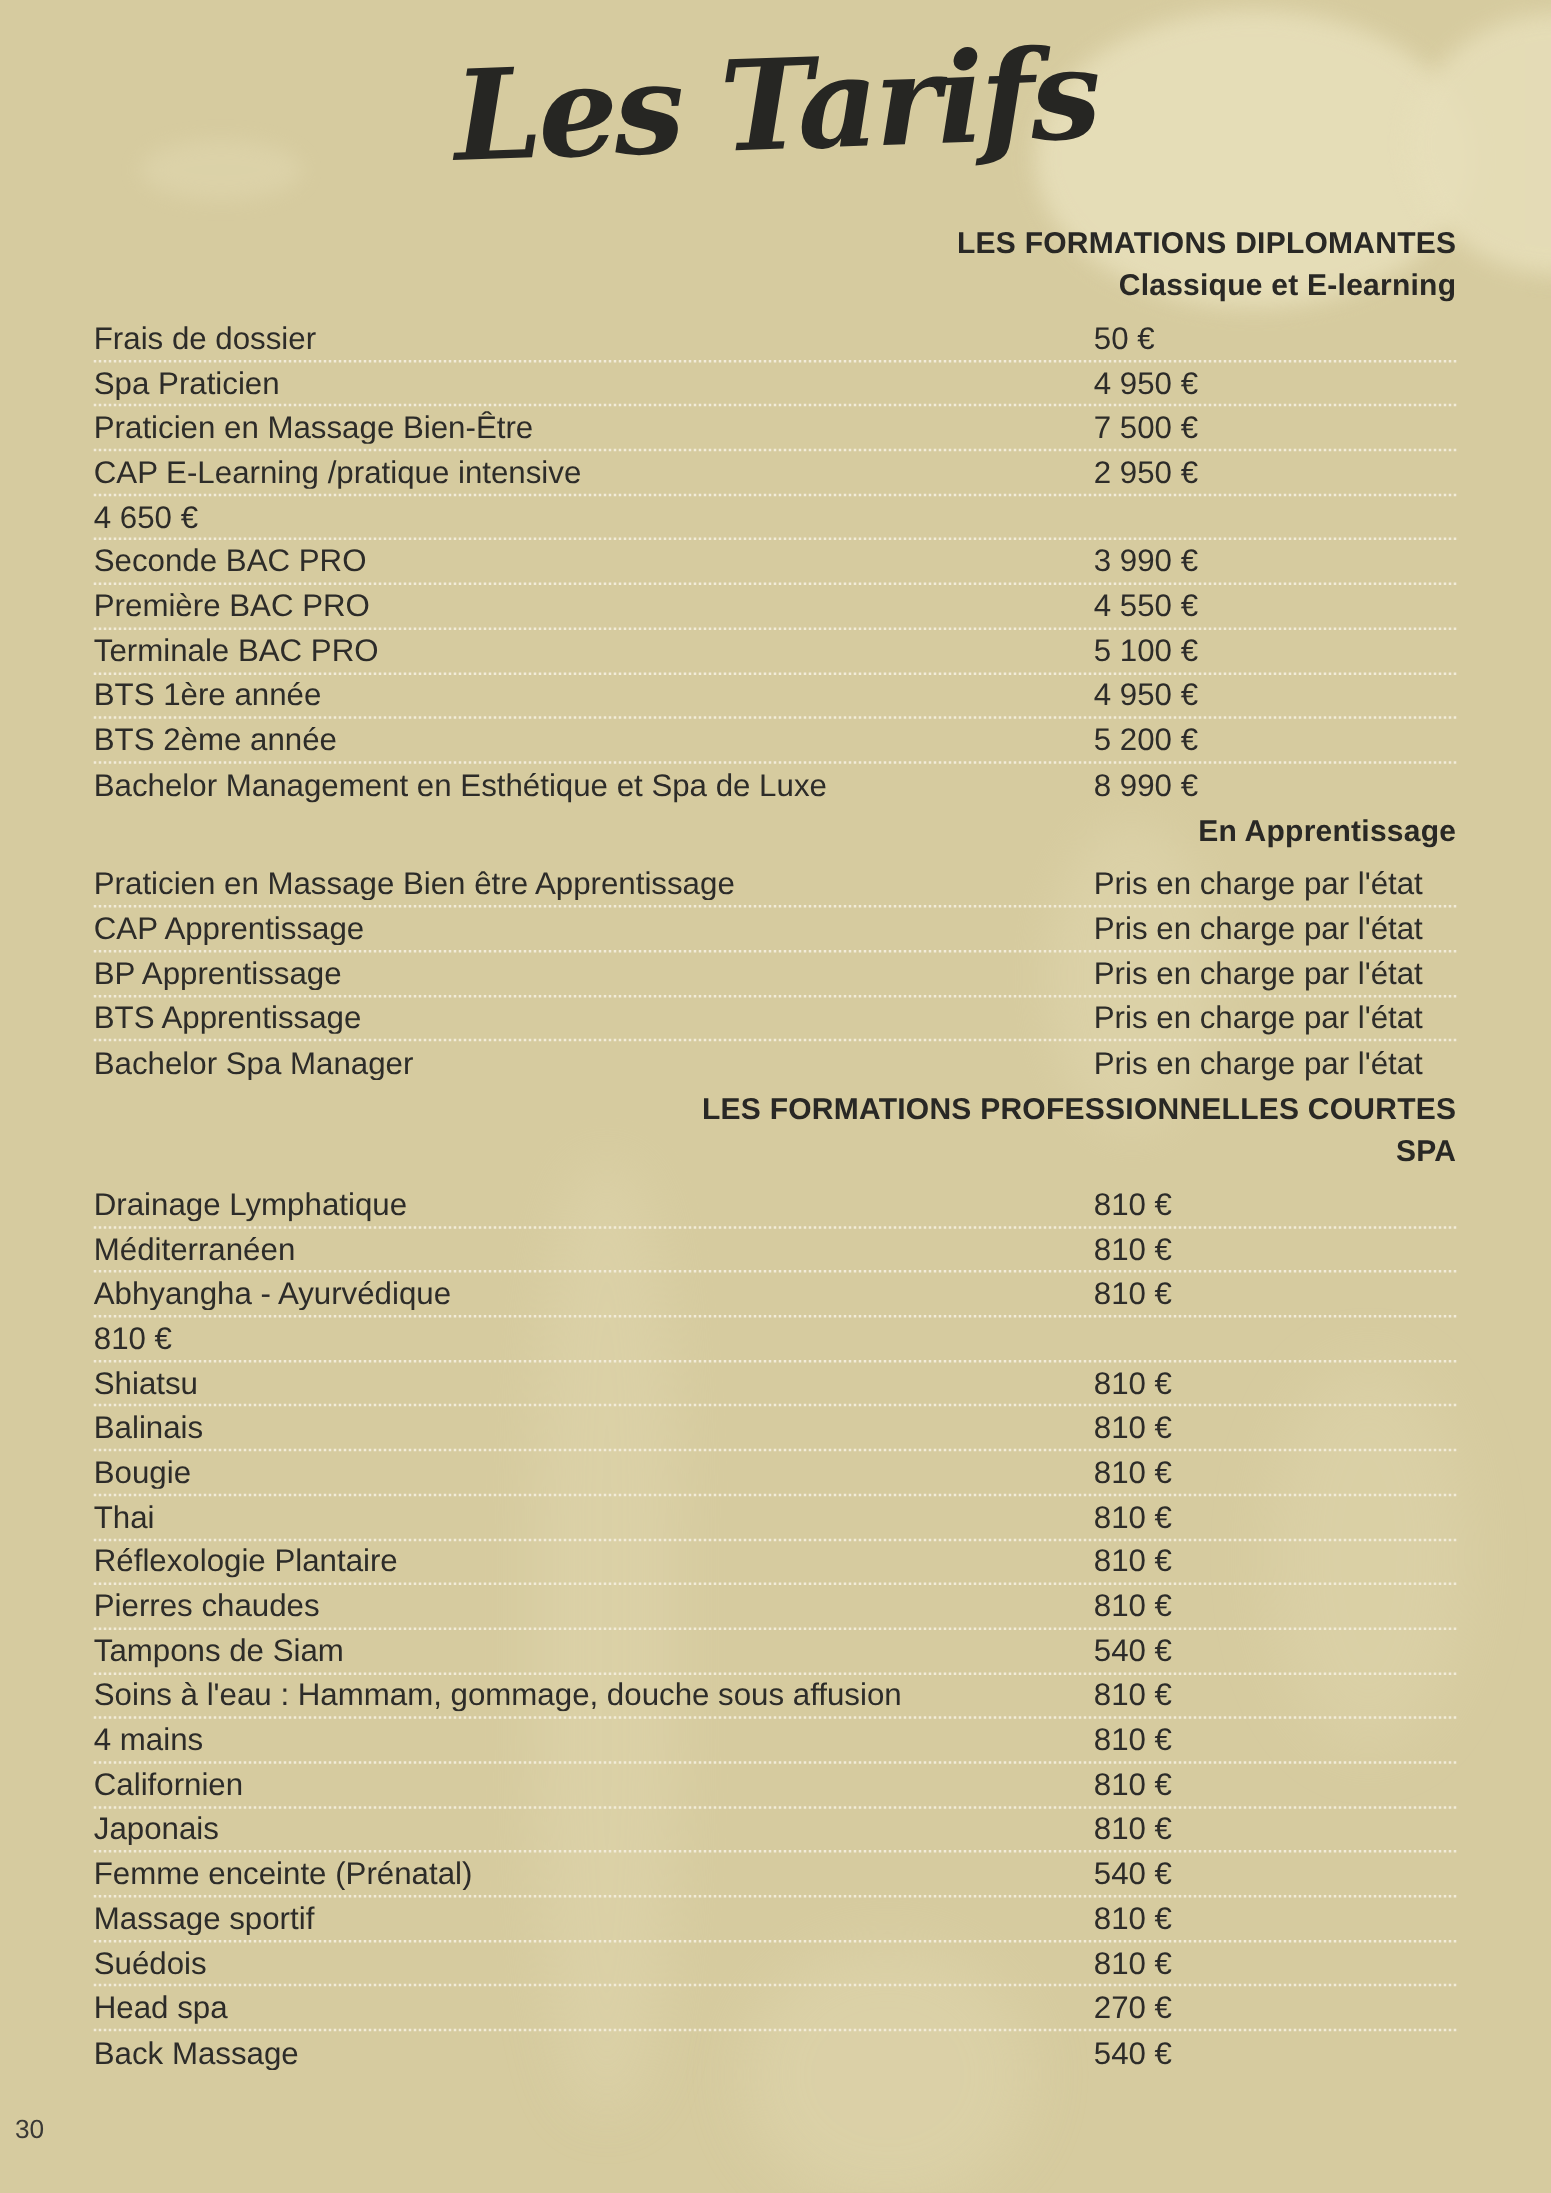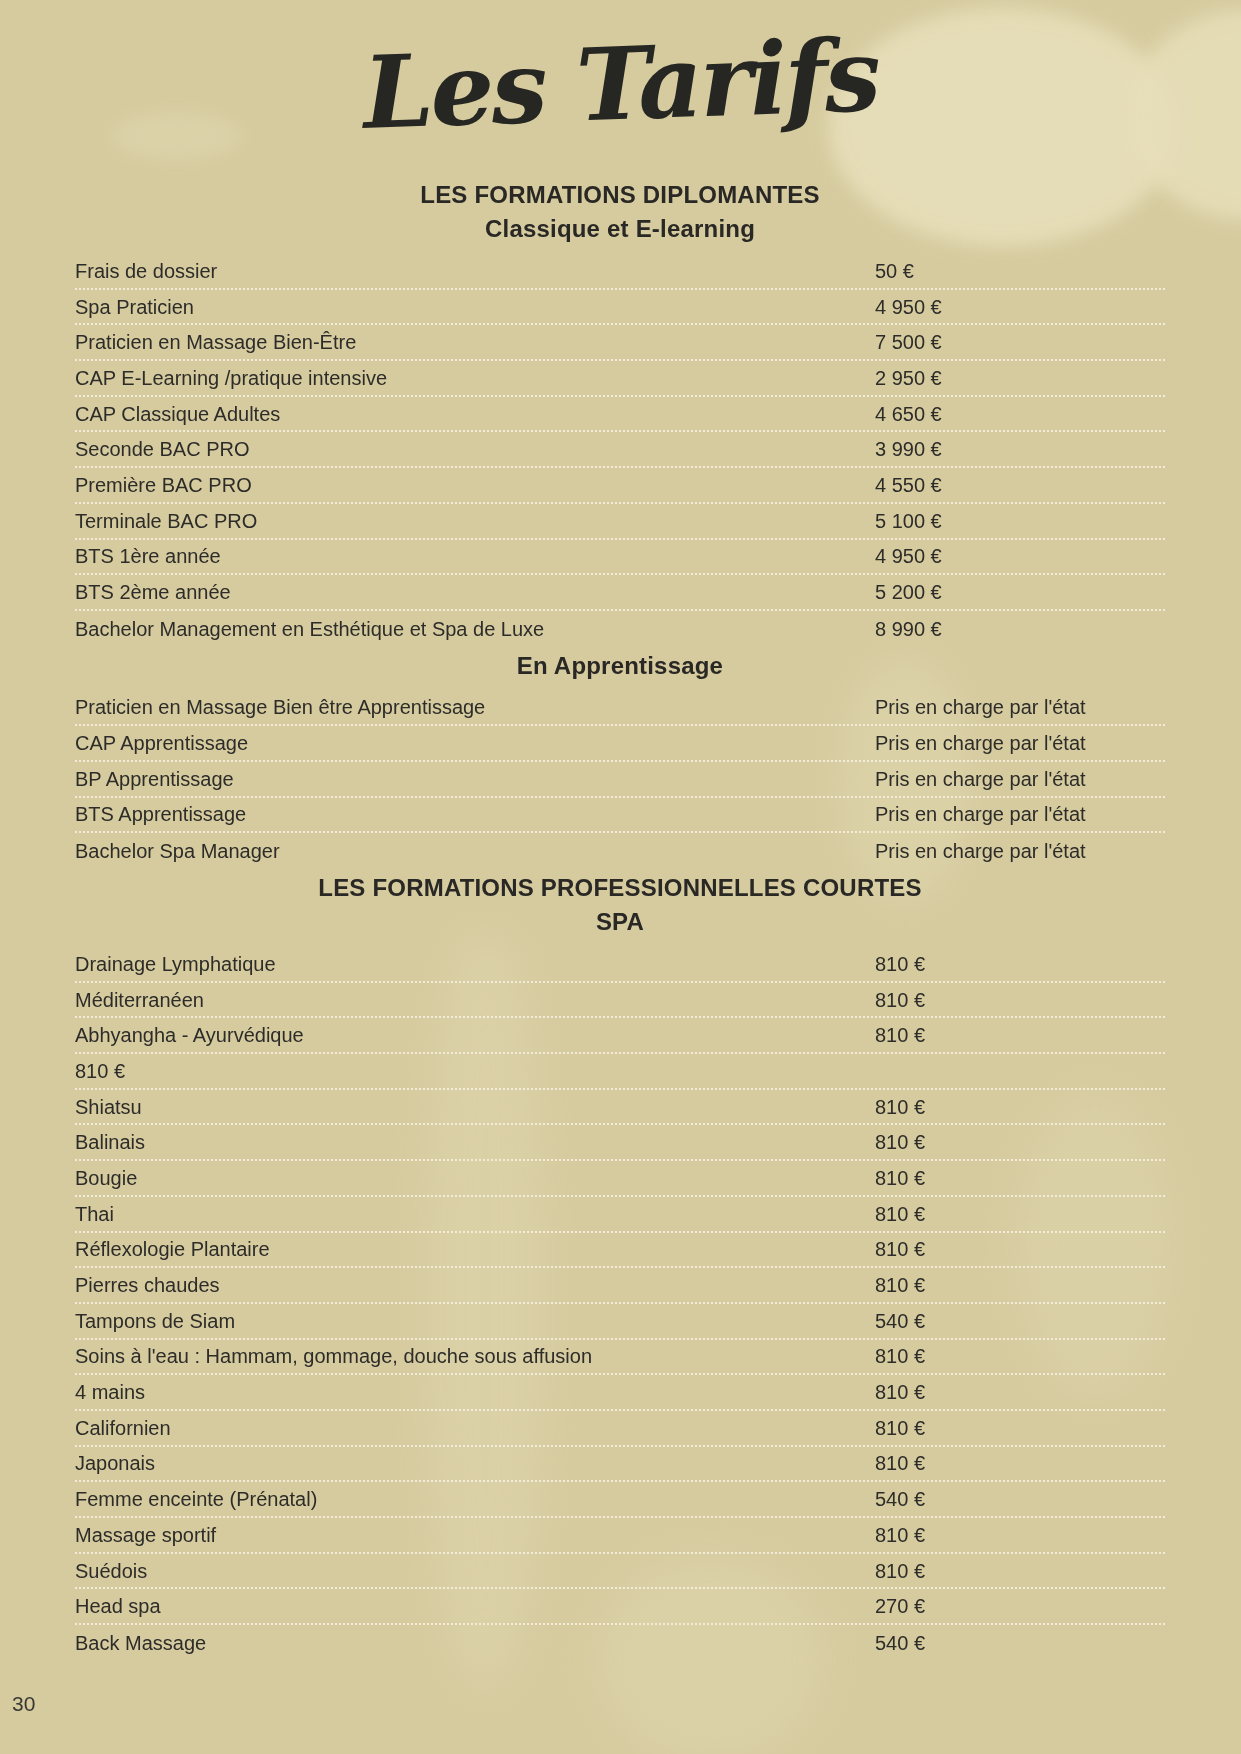"LES FORMATIONS DIPLOMANTES" .section .heading, .section .subheading { text-align: center -> right }
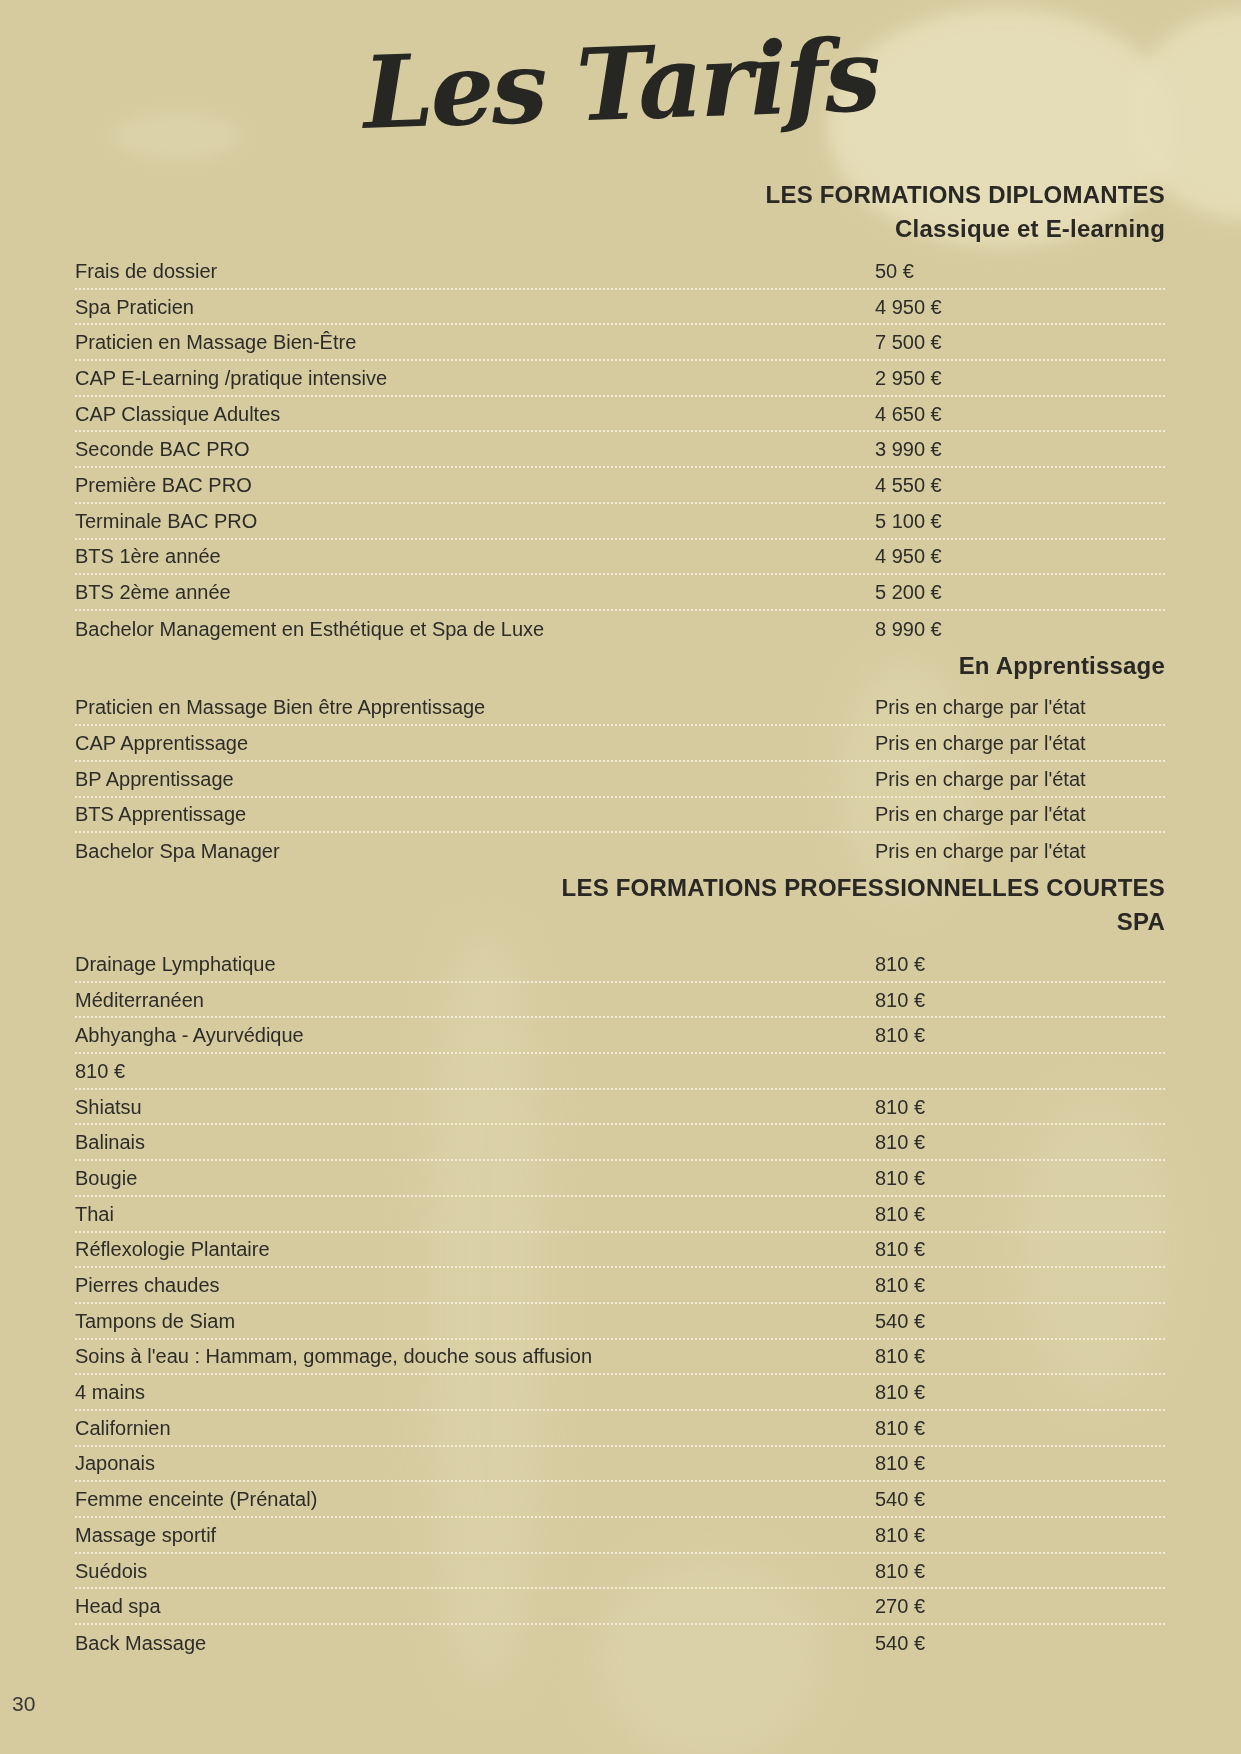"Frais de dossier" .row { font-size: 20px -> 25px }
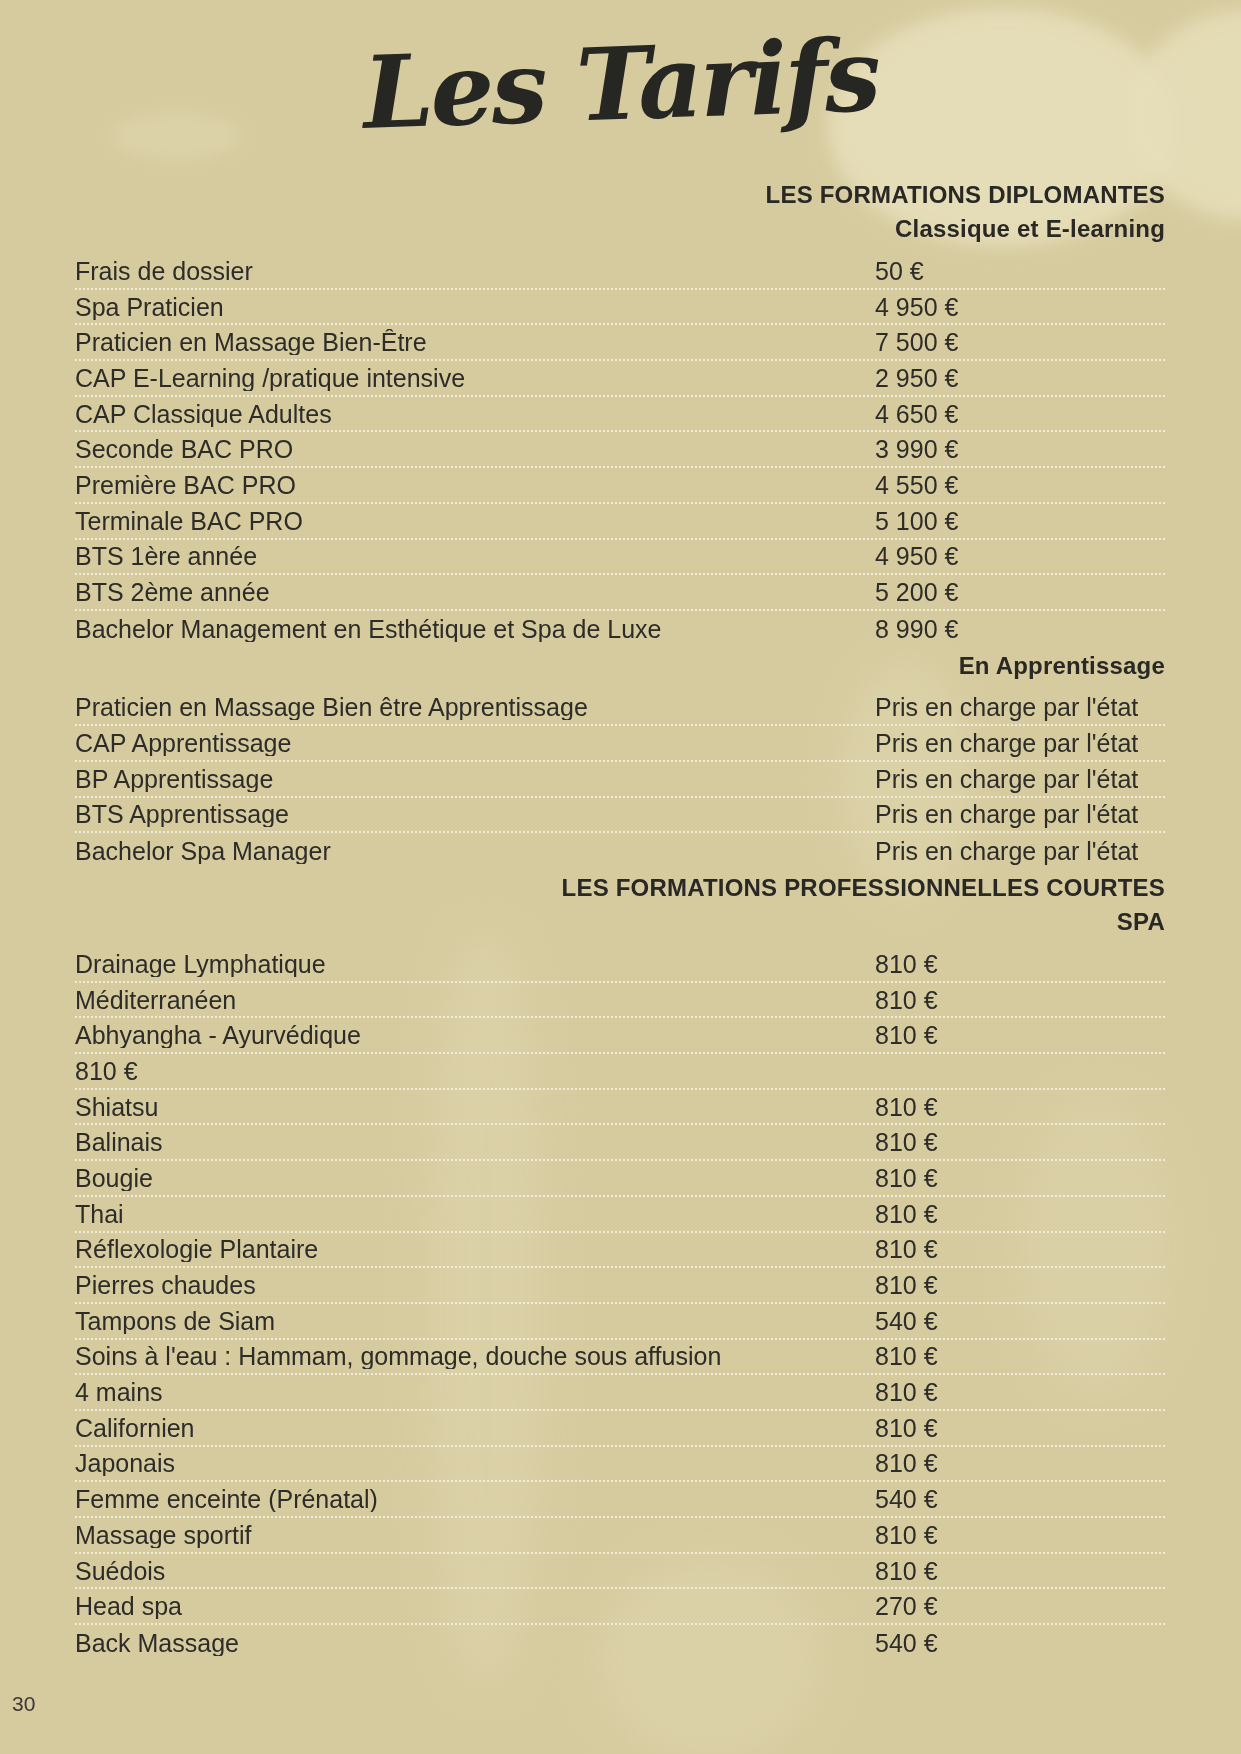"CAP Classique Adultes" span.label { html: <span>CAP Classique Adultes</span> -> none }
